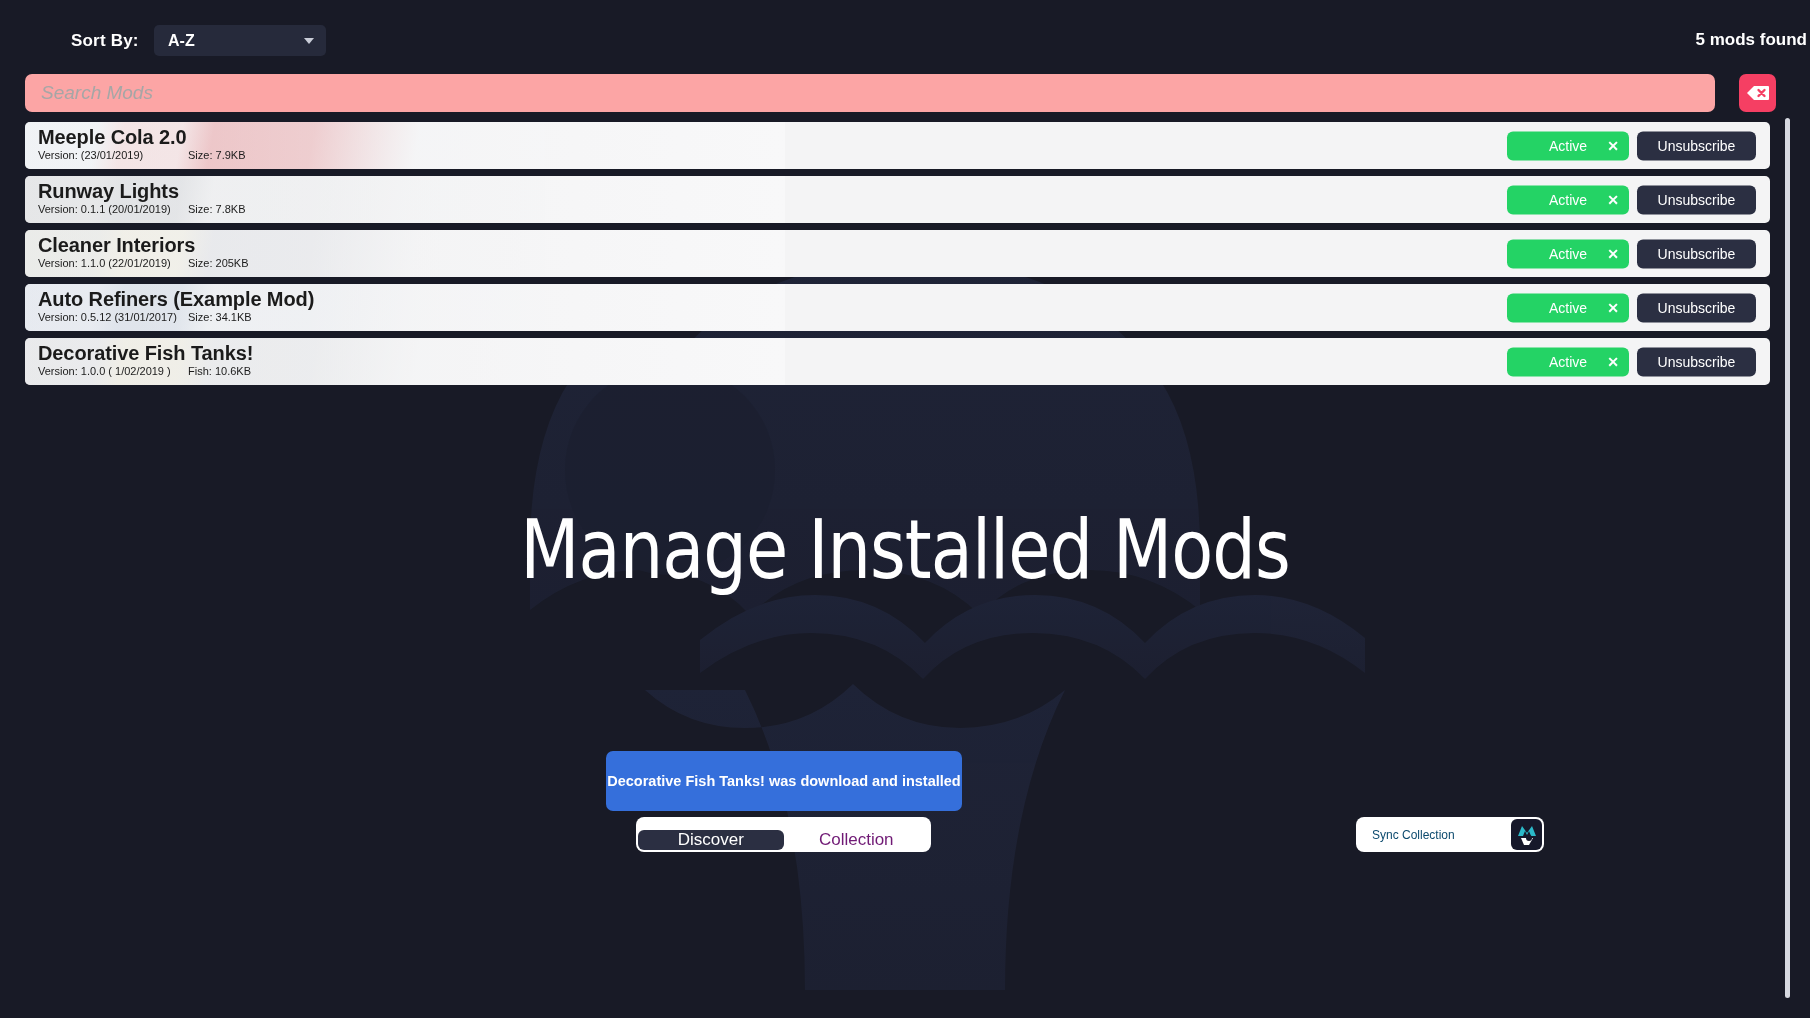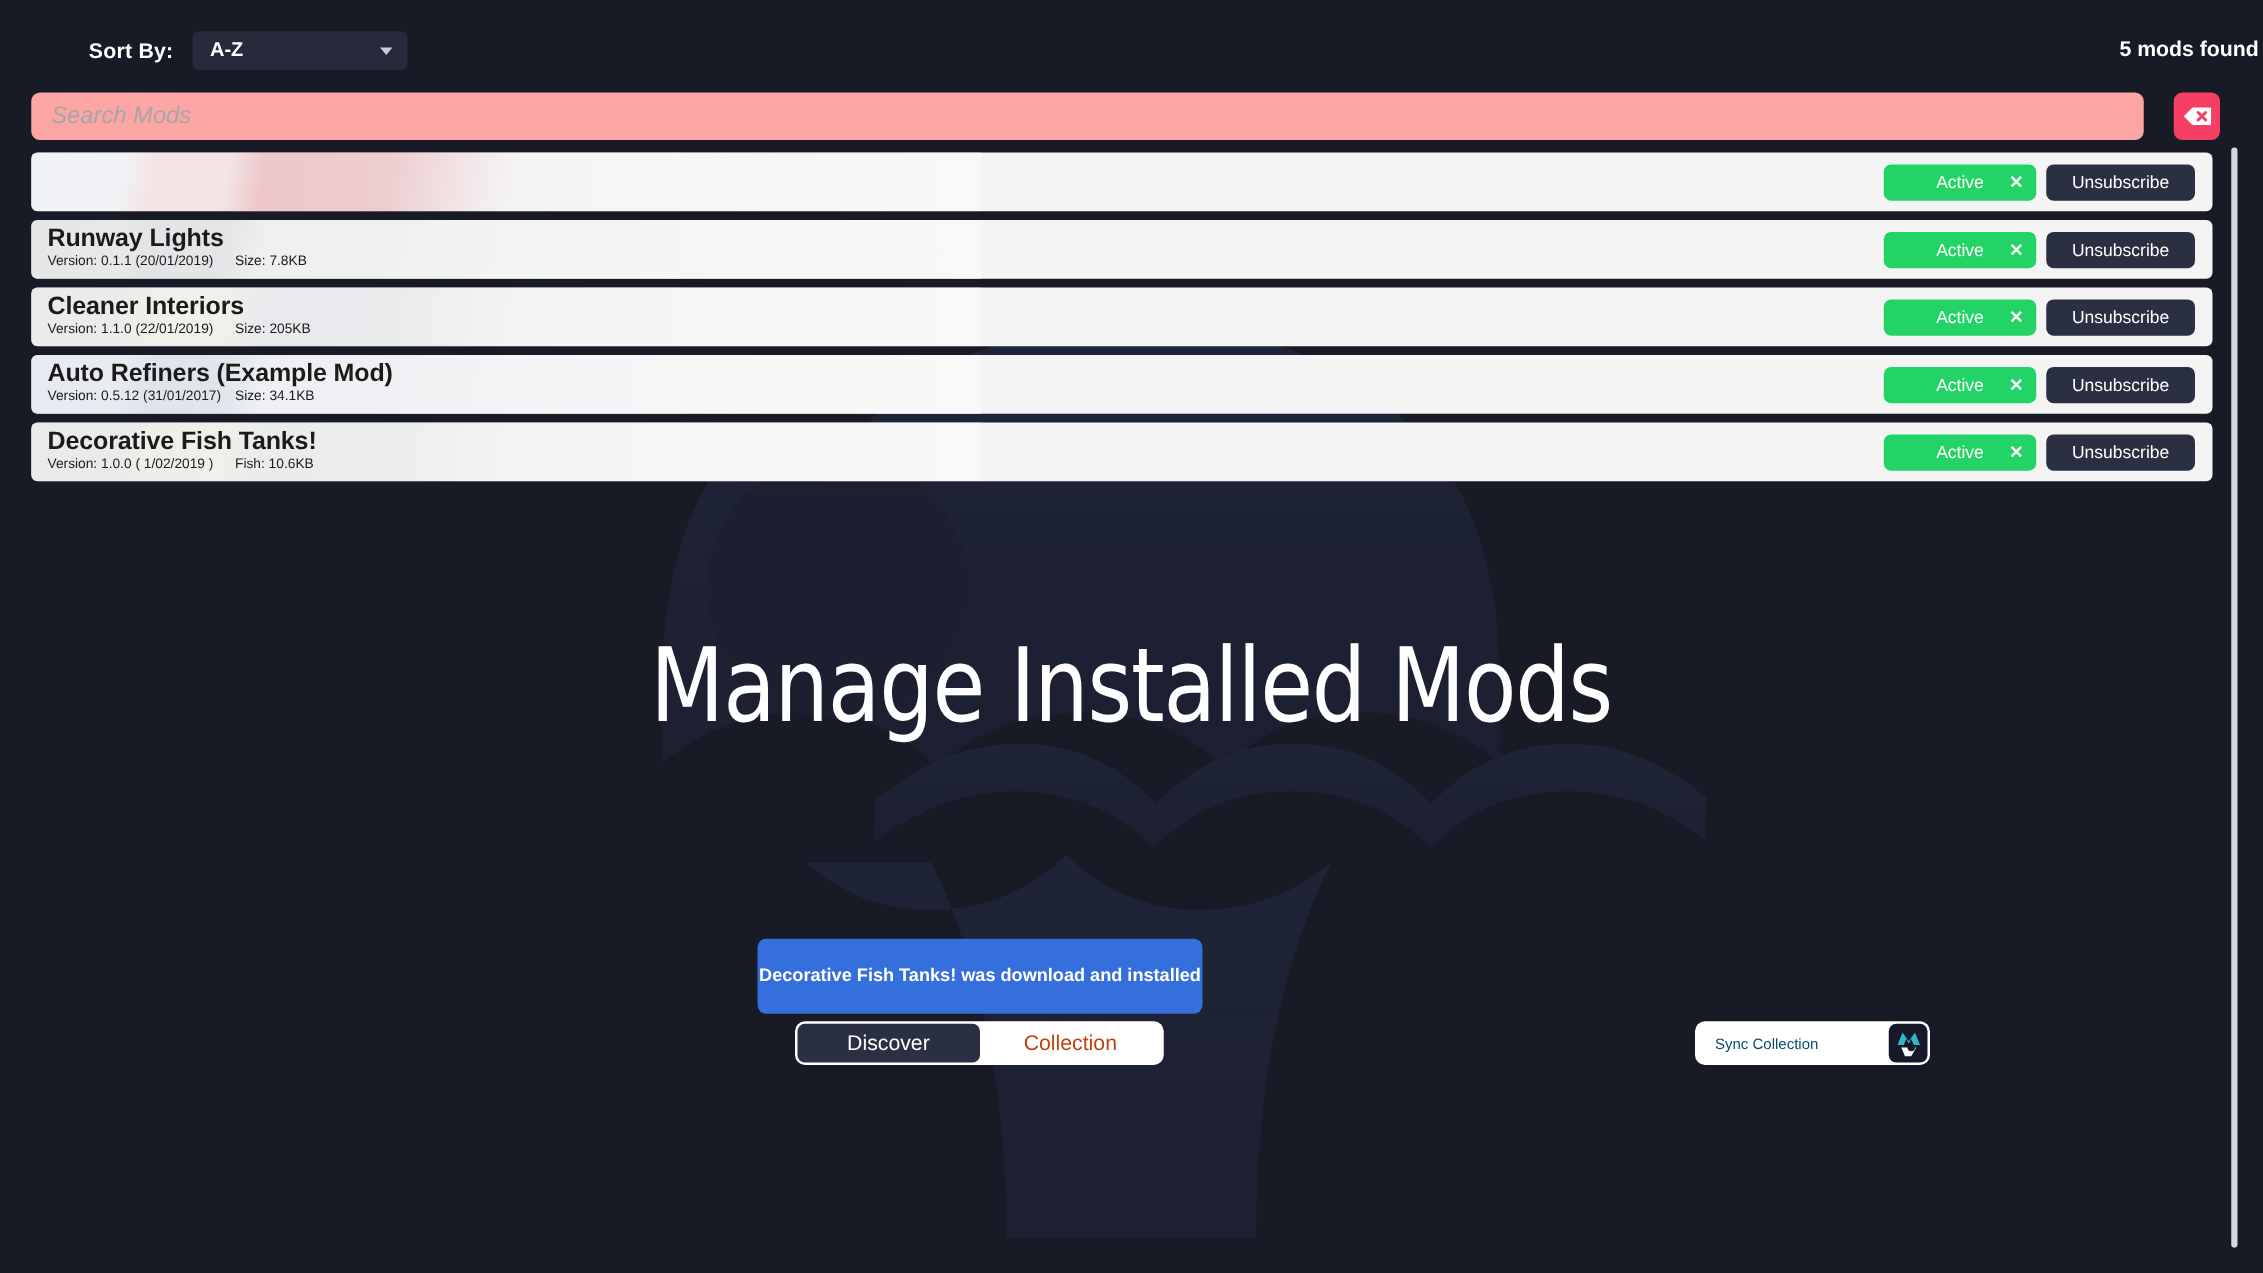"Meeple Cola 2.0" div.mod-text { html: none -> <div> <div>Meeple Cola 2.0</div> <div> <span>Version: (23/01/2019)</span> <span>Size: 7.9KB</span> </div> </div> }
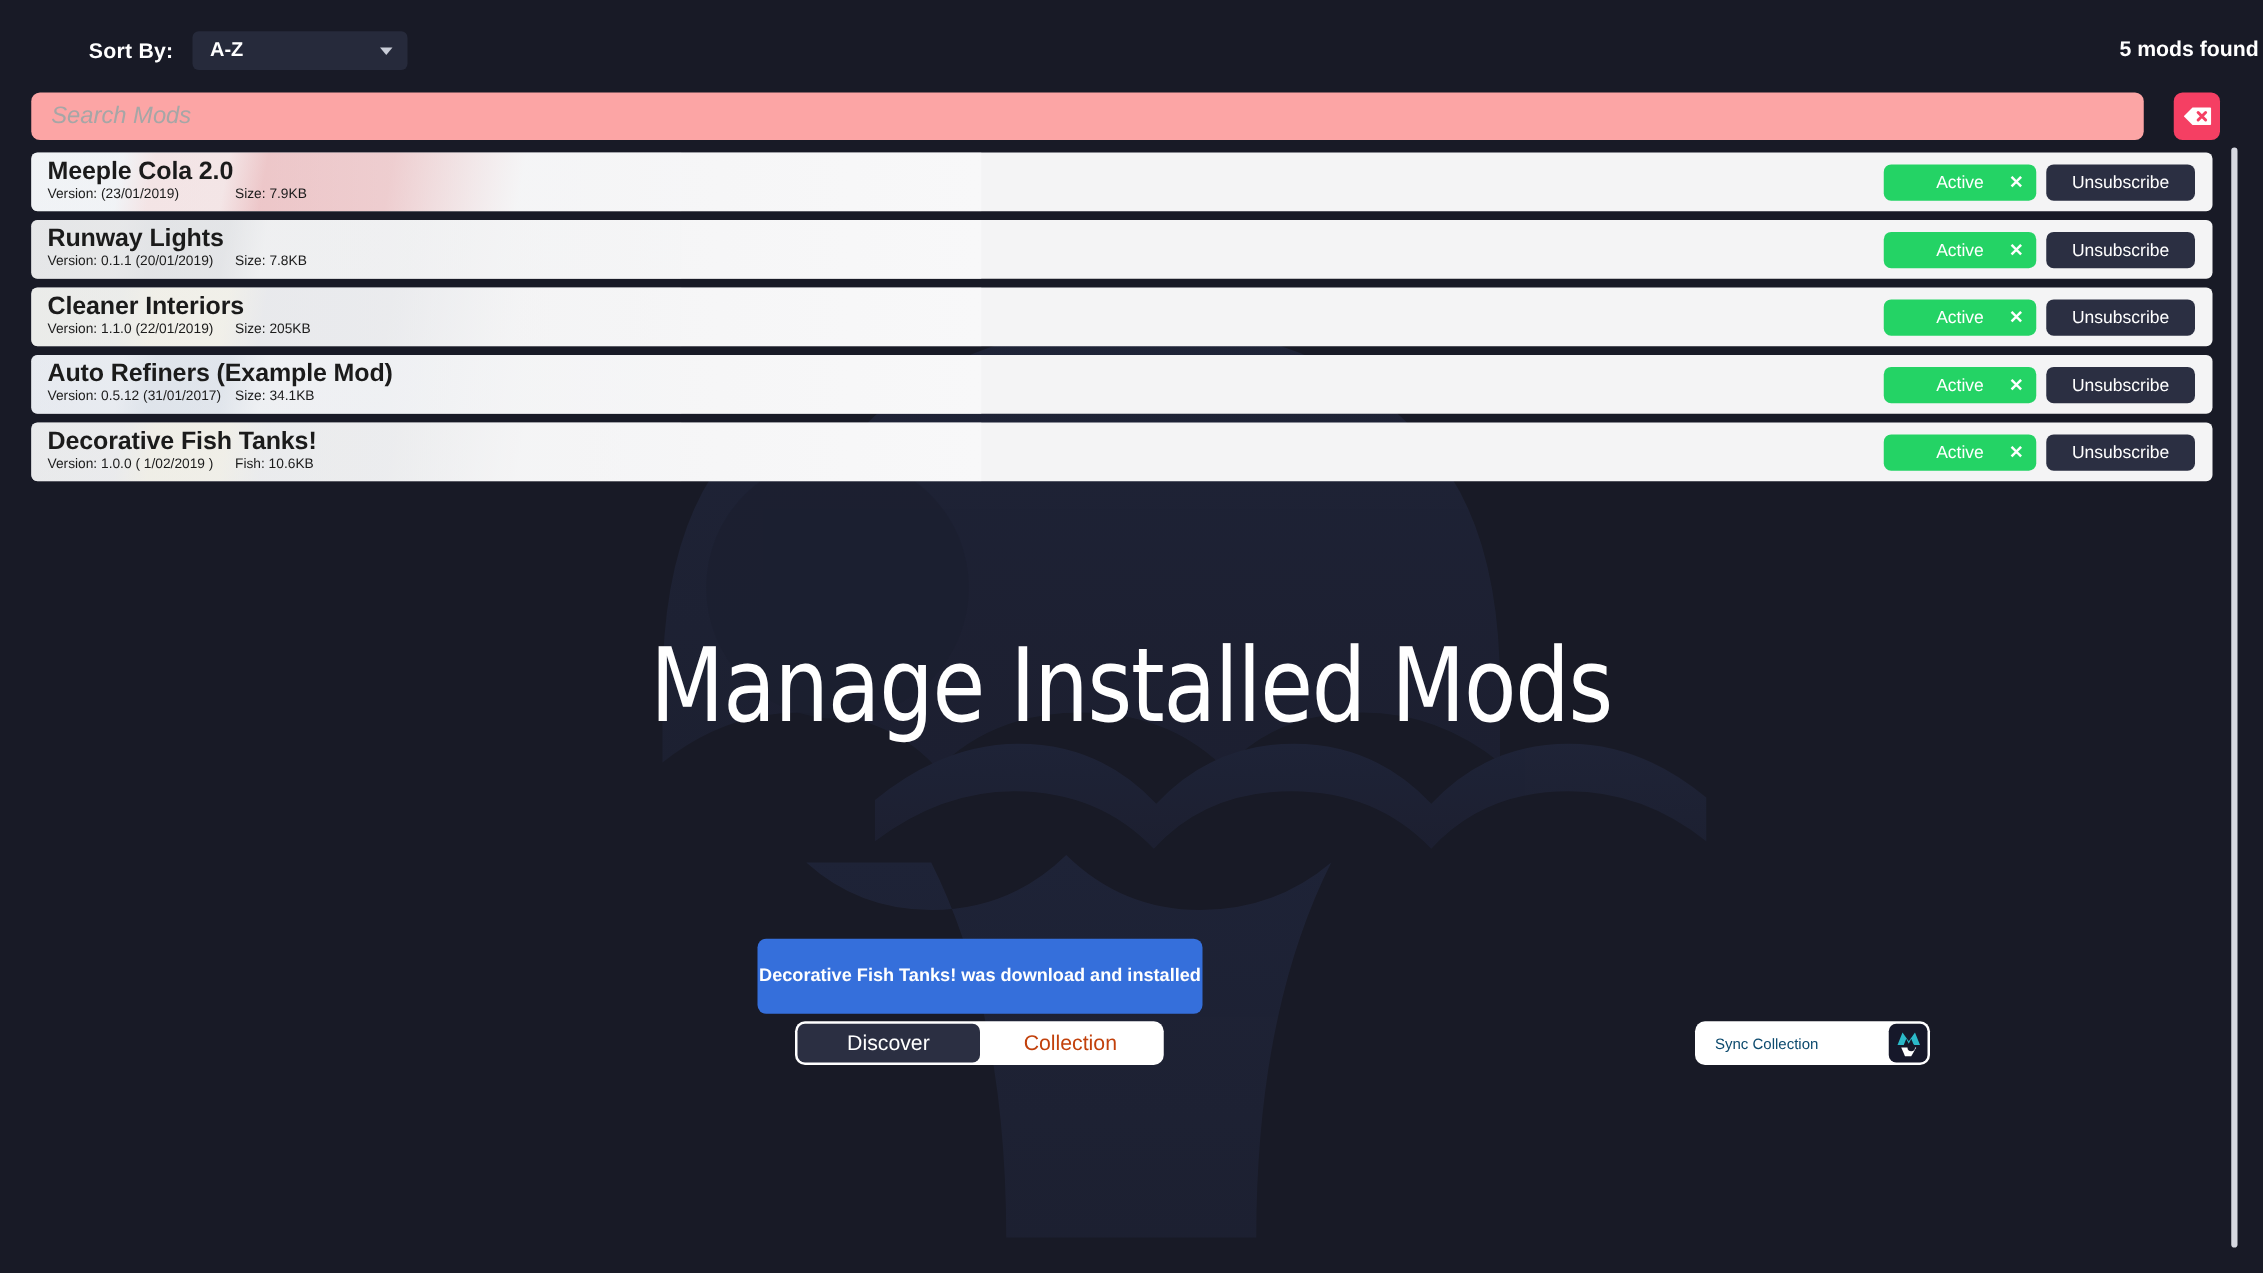"Discover" #segmented { align-items: none -> flex-end }
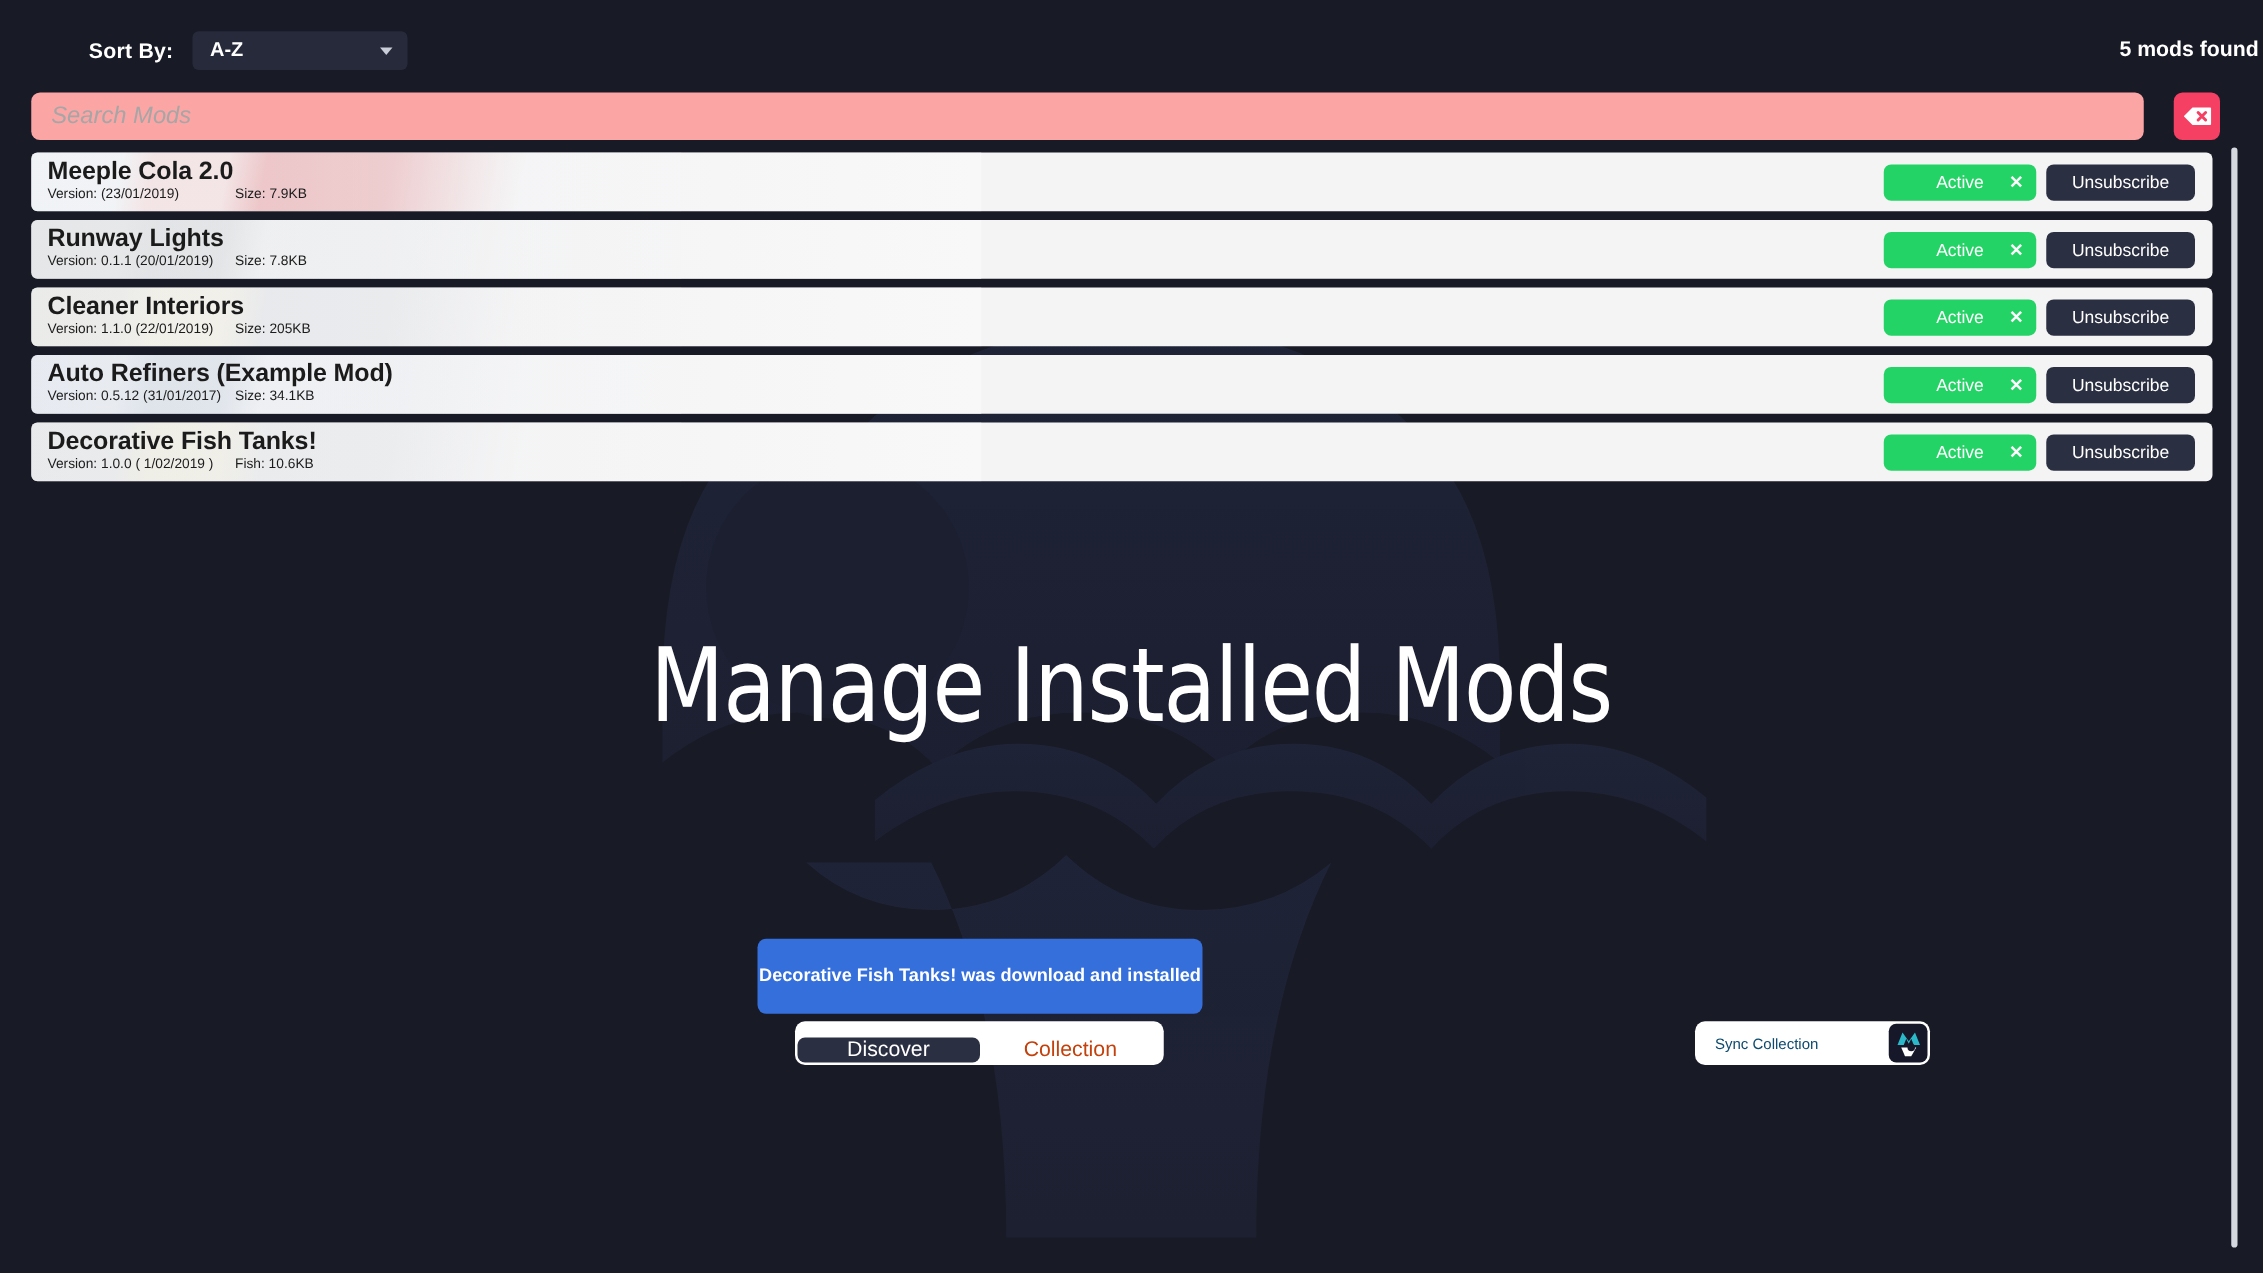"Collection" #segmented .seg.inactive { color: #c2410c -> #701a75 }
